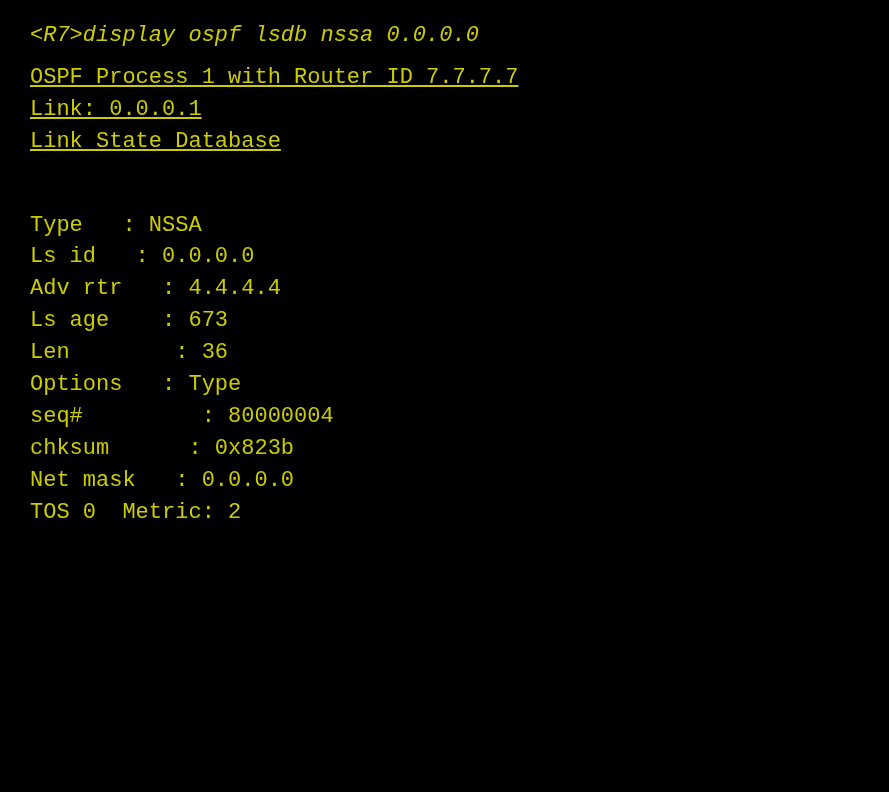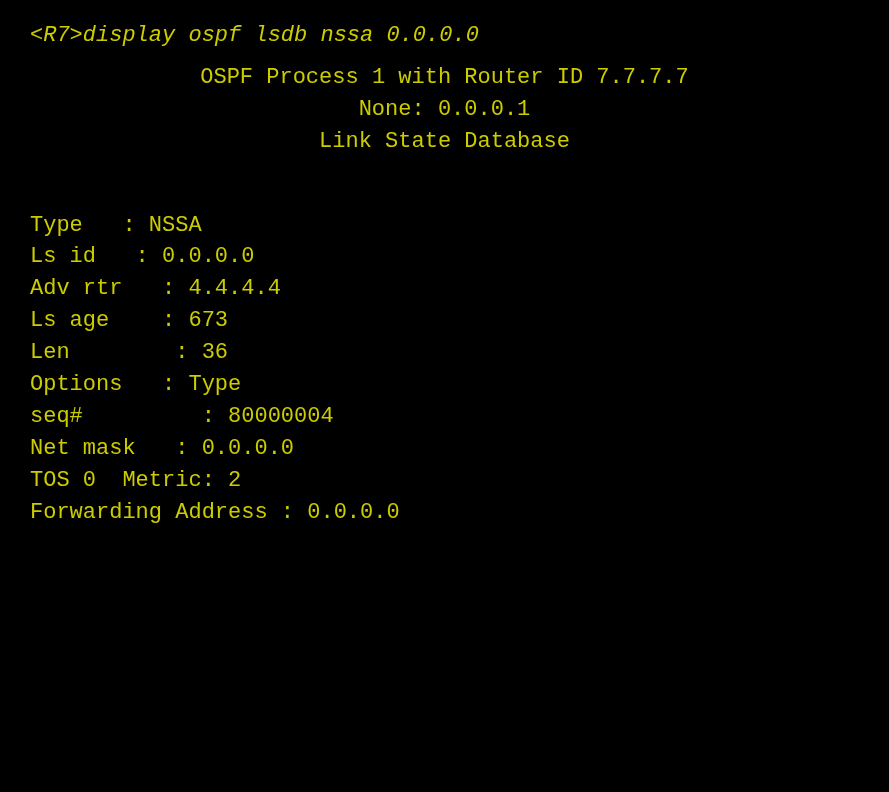"OSPF Process 1 with Router" .header-section { text-align: center -> none; text-decoration: none -> underline }
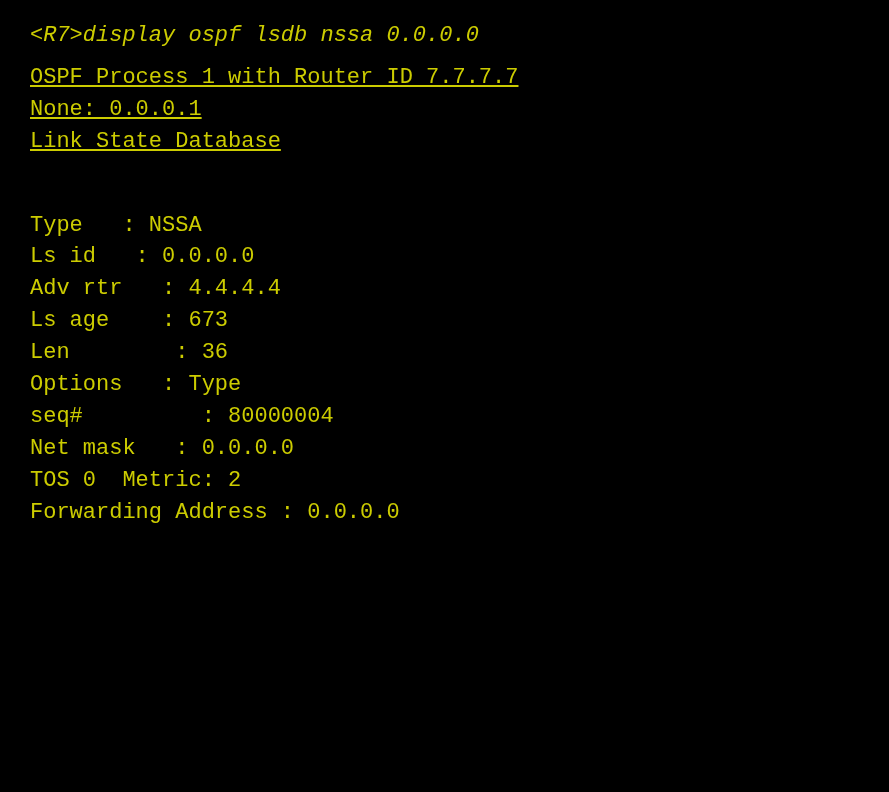"None: 0.0.0.1" span.header-line { text: None -> Link }
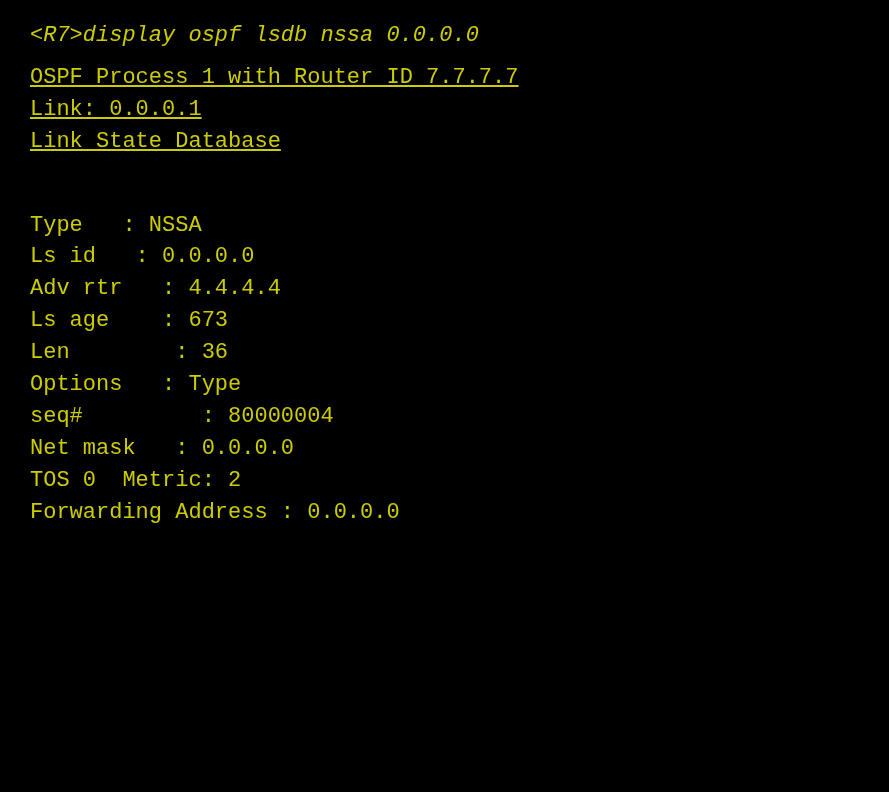"chksum : 0x823b" span.data-row { html: none -> <span>chksum : 0x823b</span> }
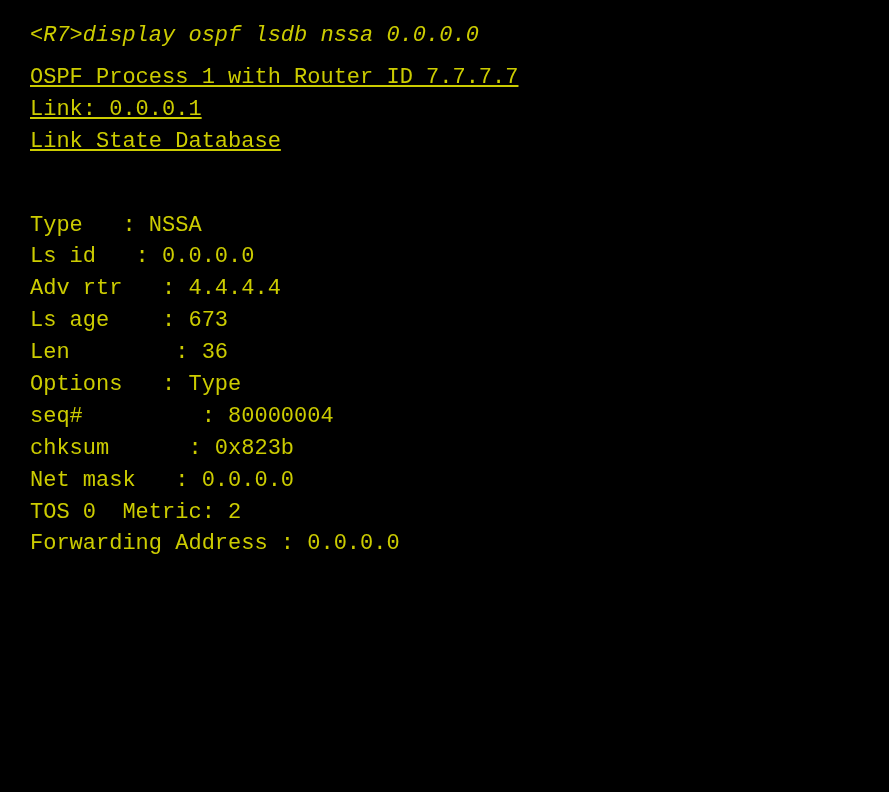"Forwarding Address : 0.0.0.0" span.data-row { html: <span>Forwarding Address : 0.0.0.0</span> -> none }
